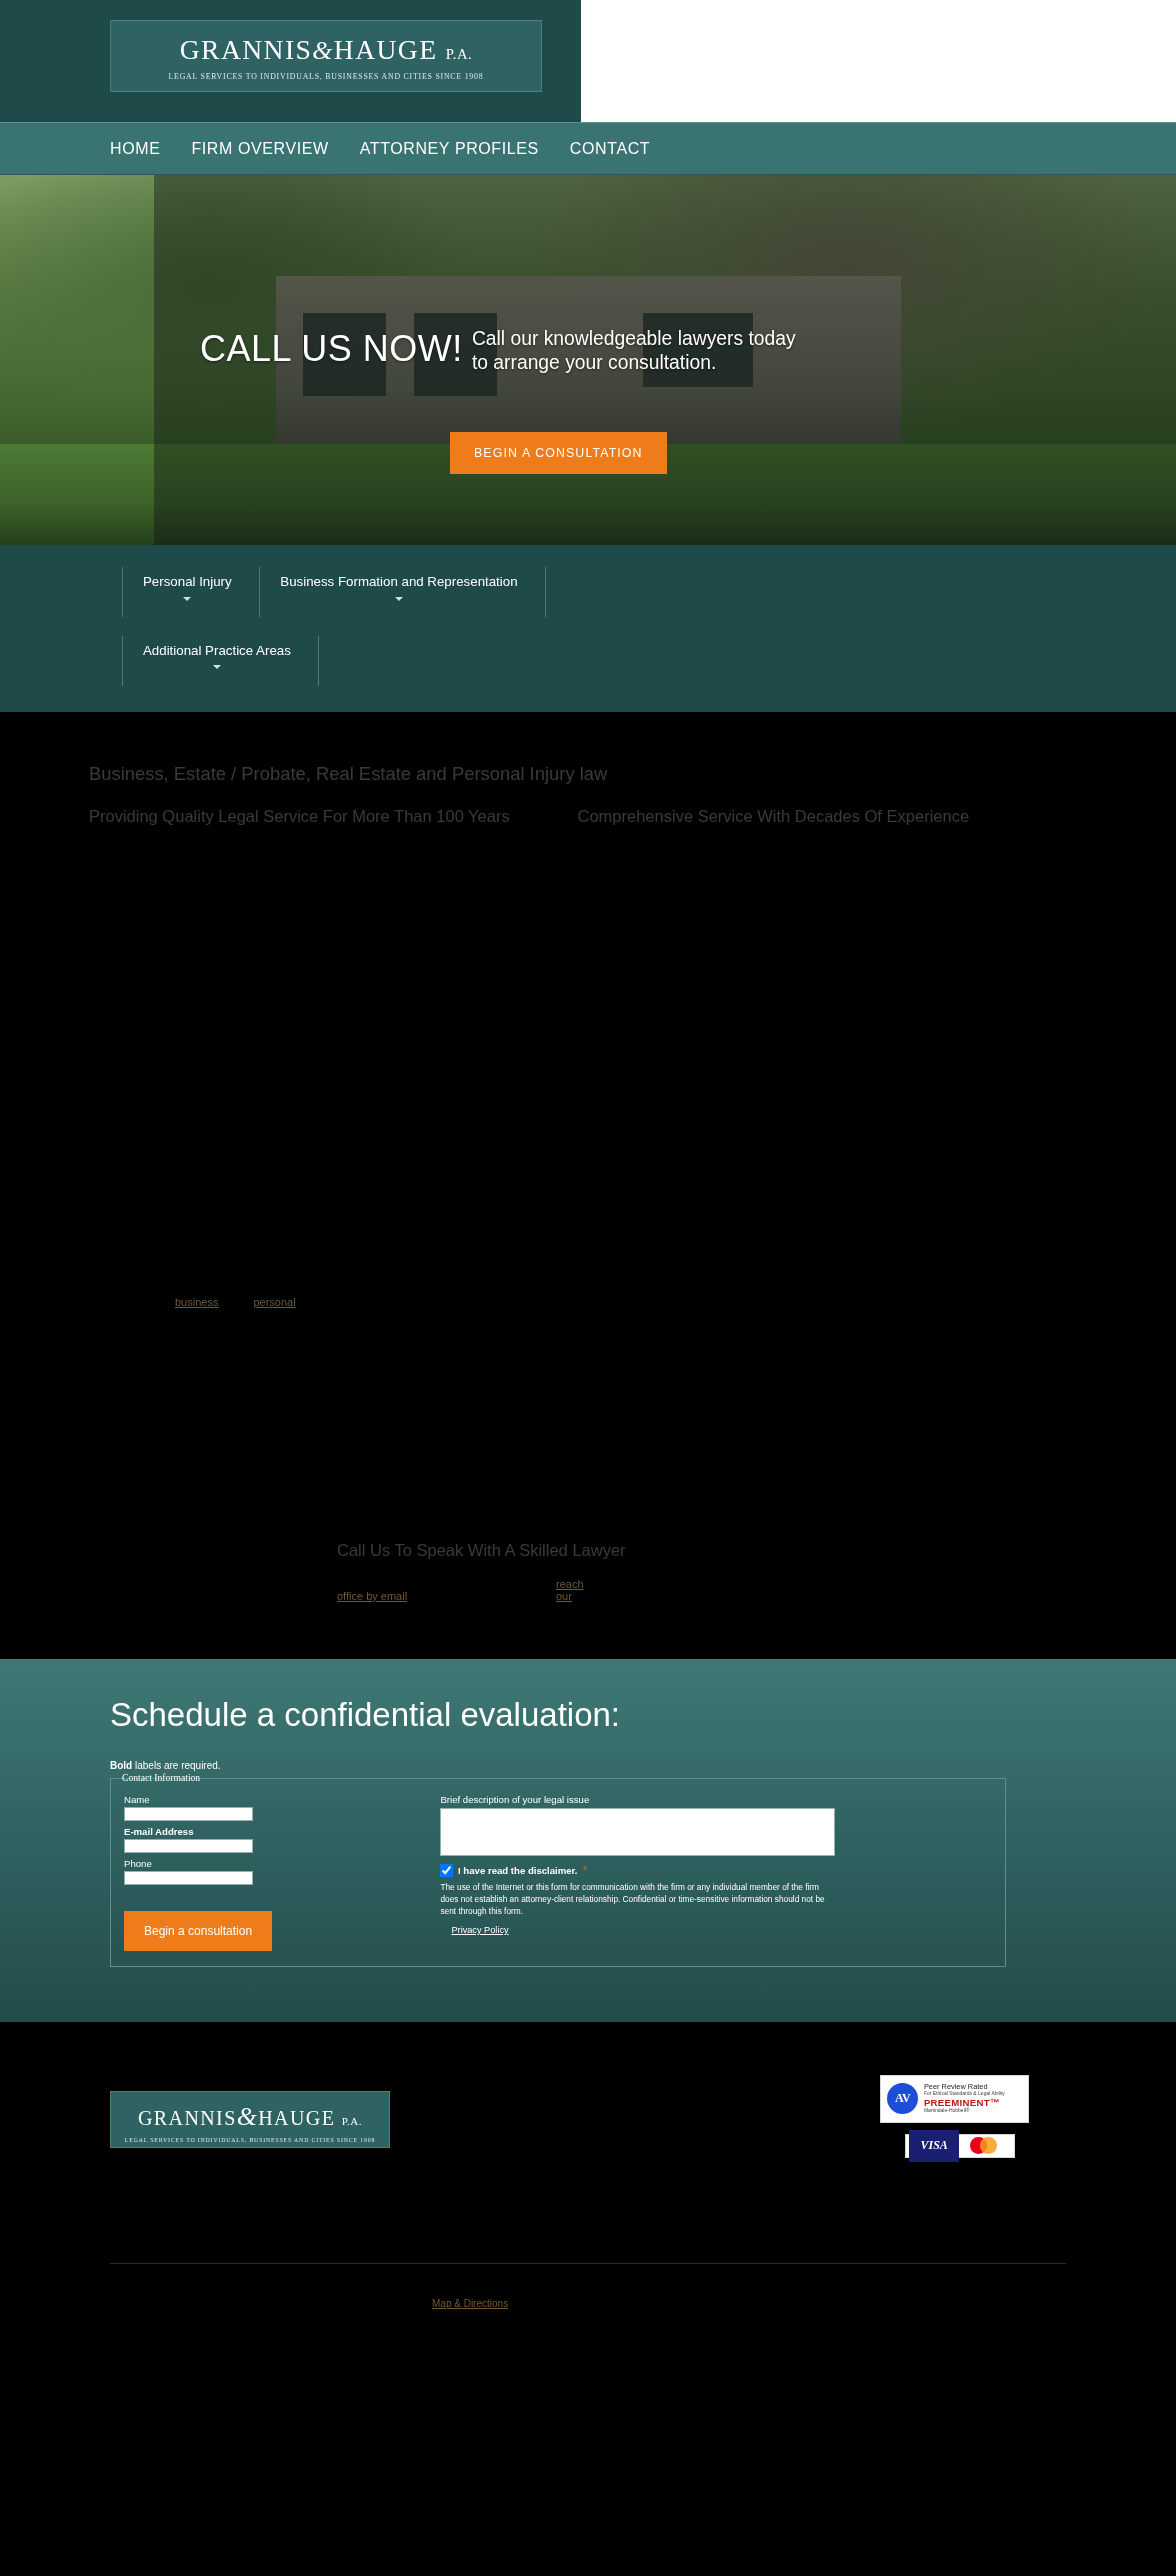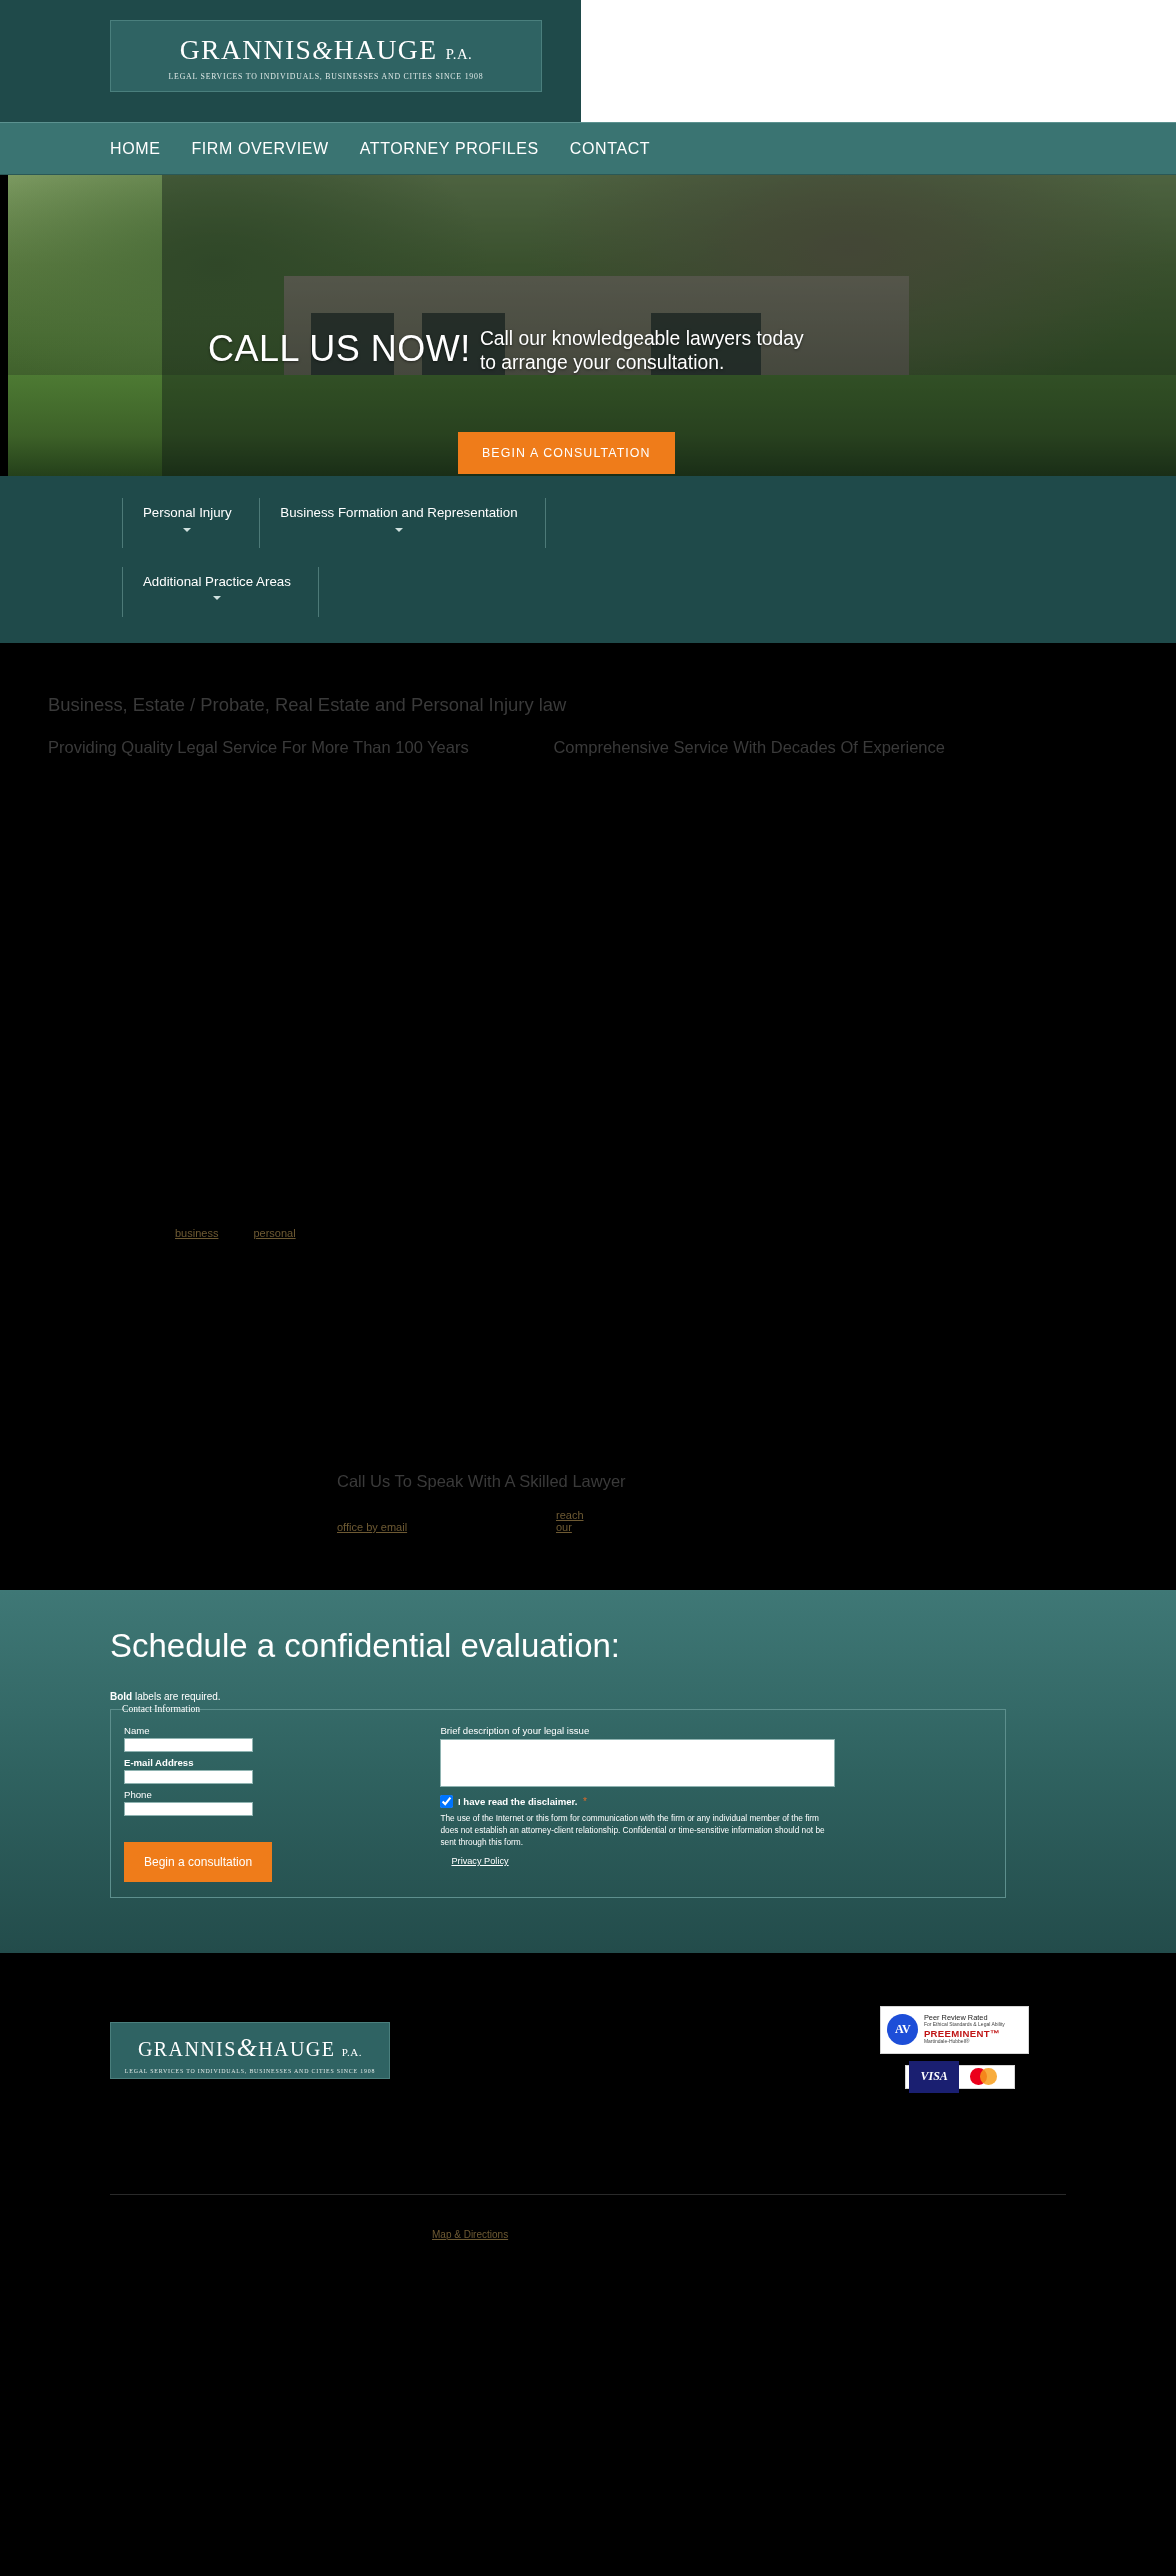"CALL US NOW!" .hero { height: 301px -> 370px; margin-left: 8px -> none }
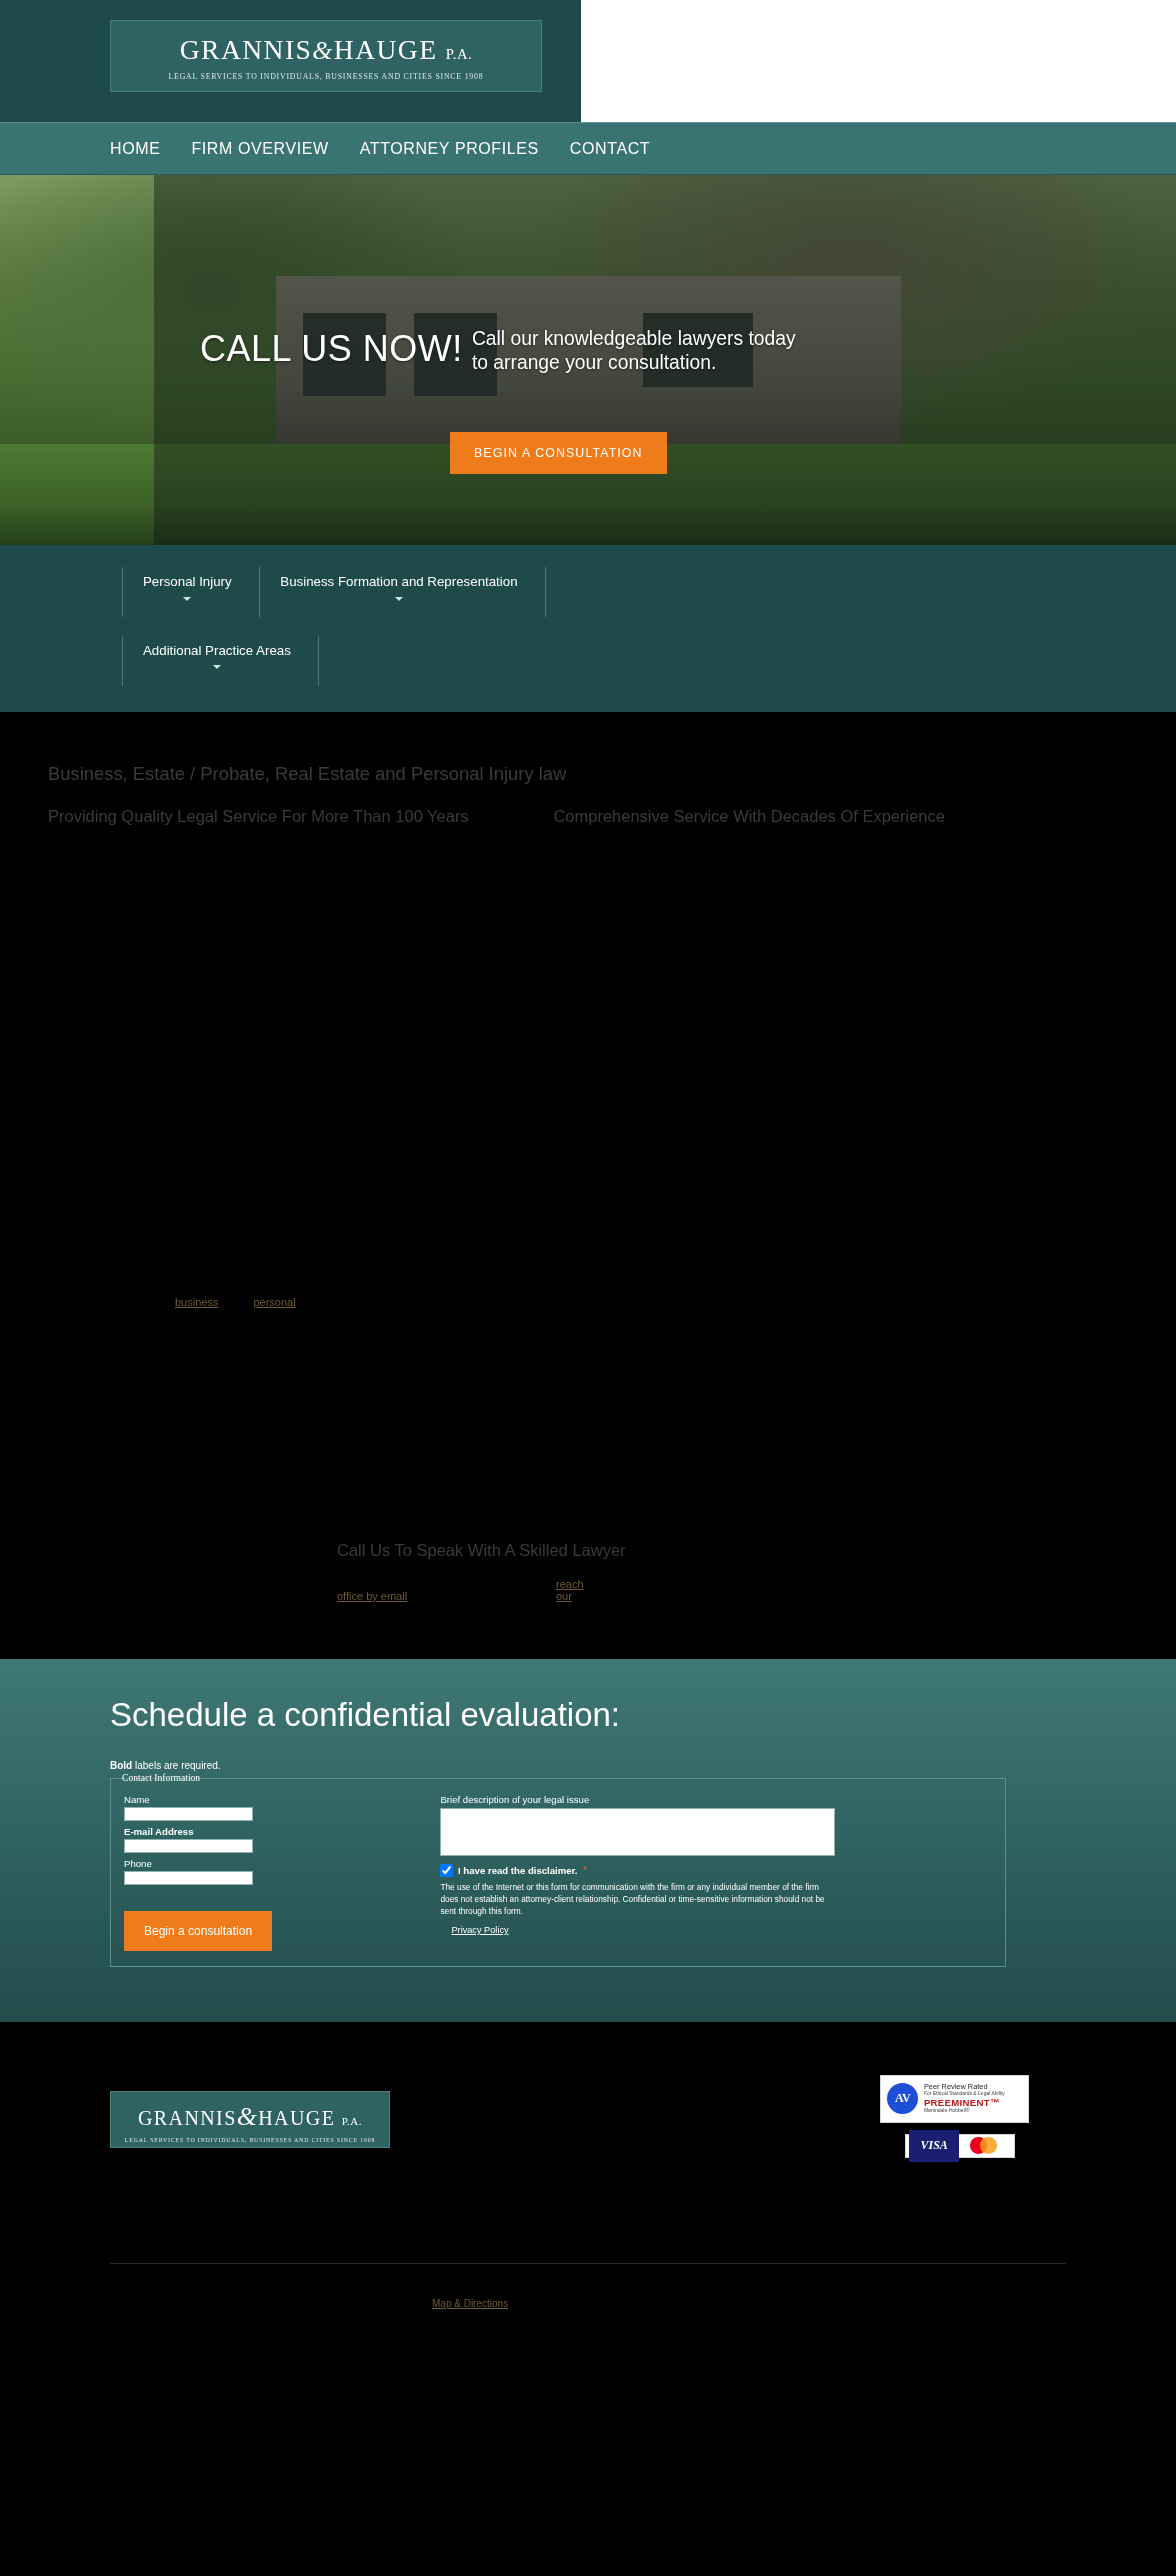"Business, Estate / Probate, Real" .c-inner { padding-left: 48px -> 89px }
